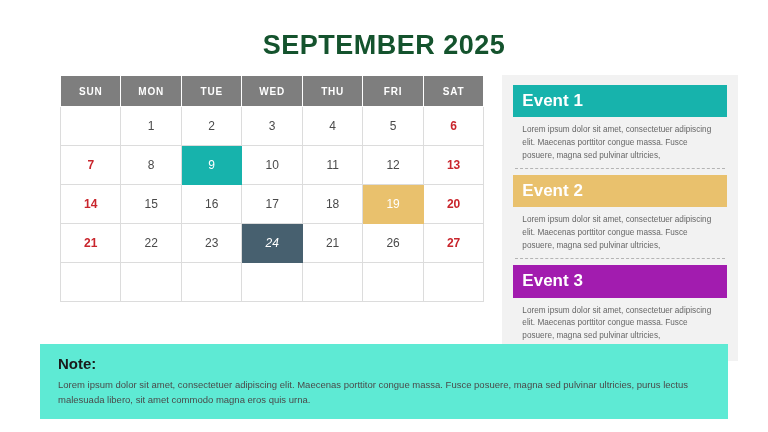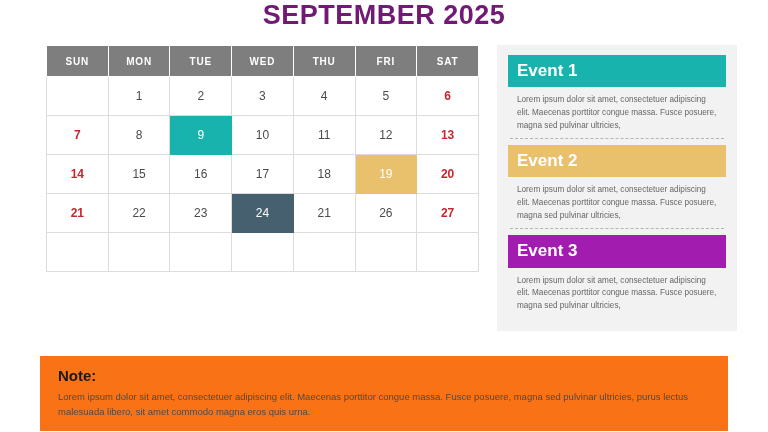"SEPTEMBER 2025" .page-title { color: #701a75 -> #14532d; padding-top: 2px -> 32px }
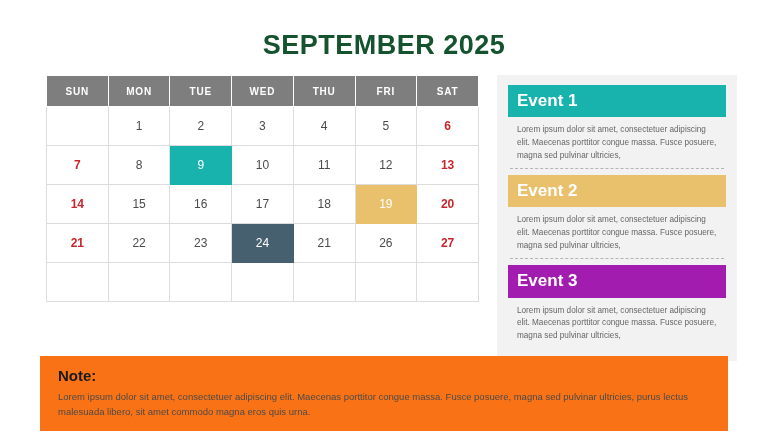"SUN" .body-area { padding: 0 30px 0 46px -> 0 30px 0 60px }
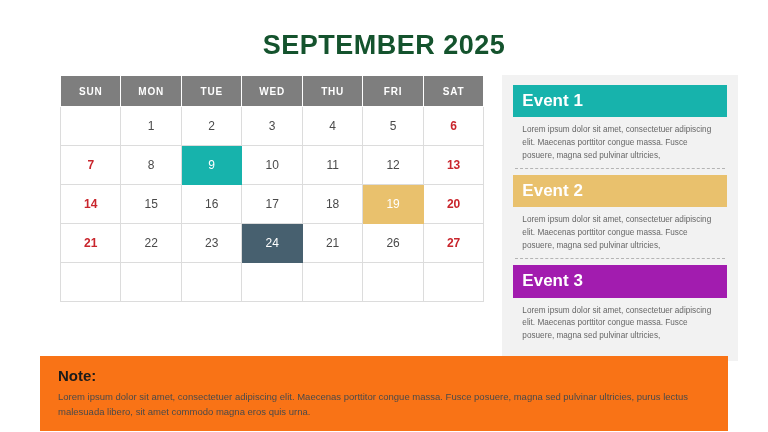"24" .calendar td.hl-slate { font-style: none -> italic }
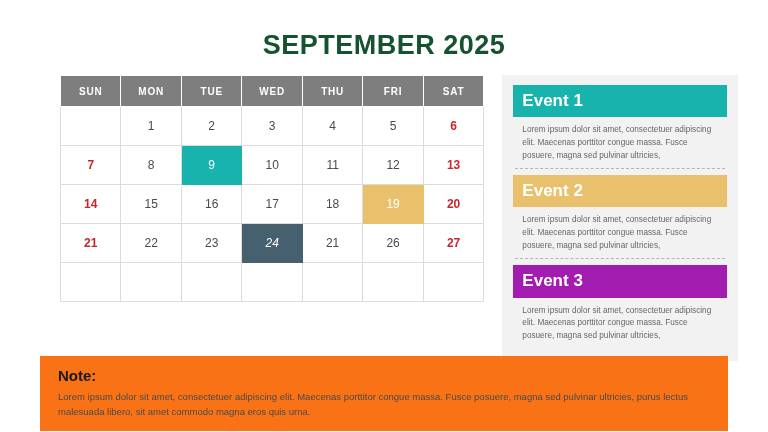"Note:" .note-box { background: #f97316 -> #5eead4; top: 356px -> 344px }
